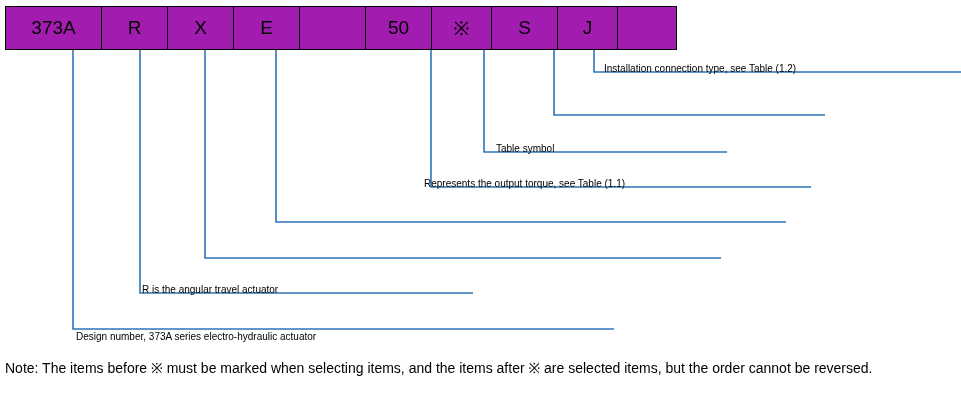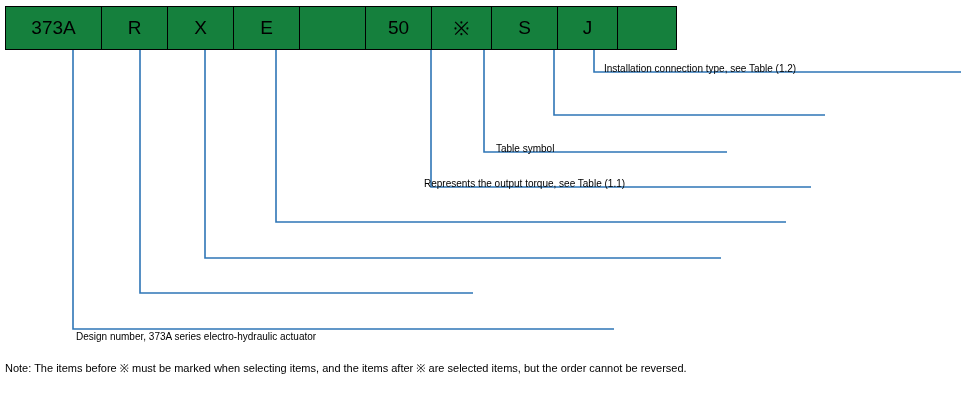"373A" .code-row { background: #15803d -> #a21caf }
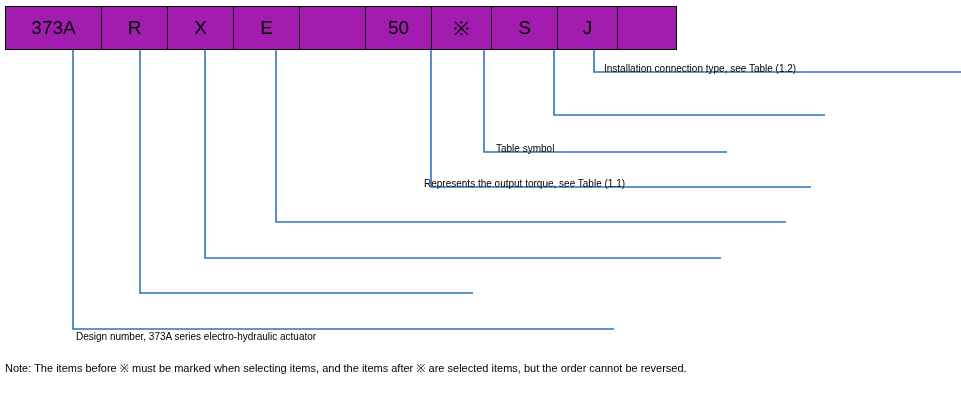"R is the angular travel" div.lbl { html: none -> <div>R is the angular travel actuator</div> }
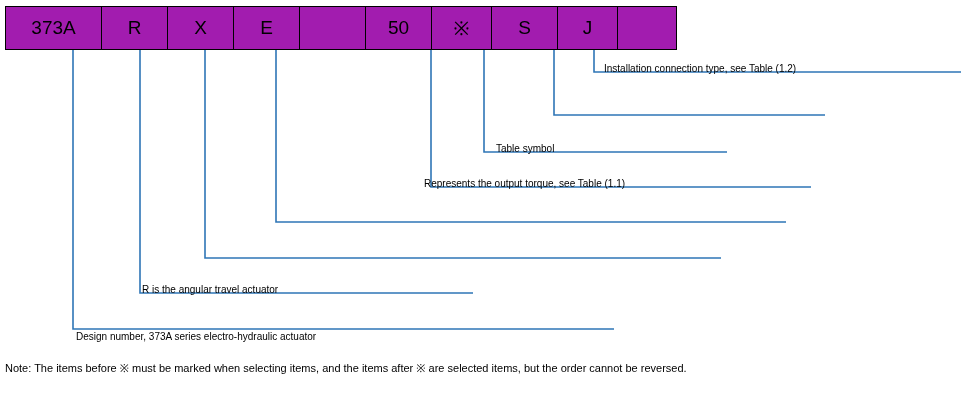"Note: The items before ※" .note { font-size: 11px -> 14px }
